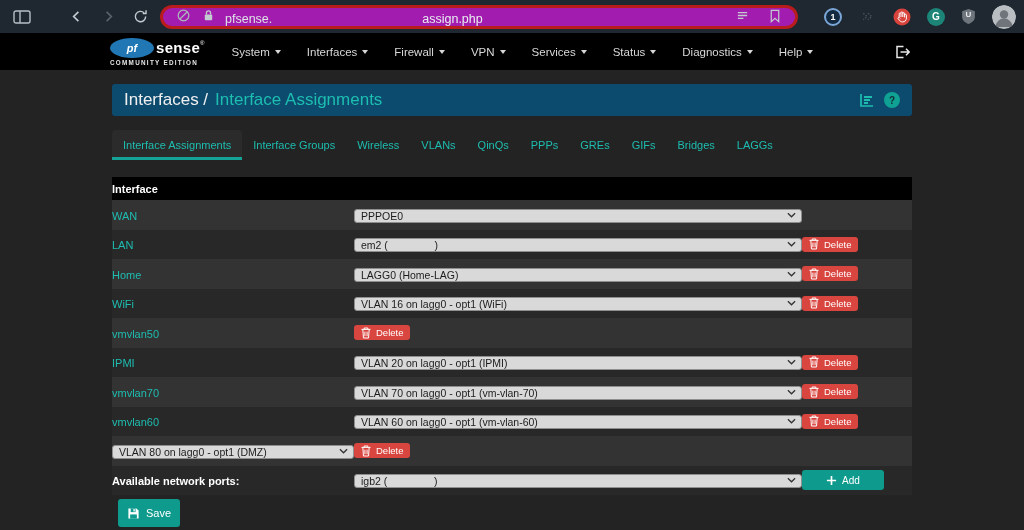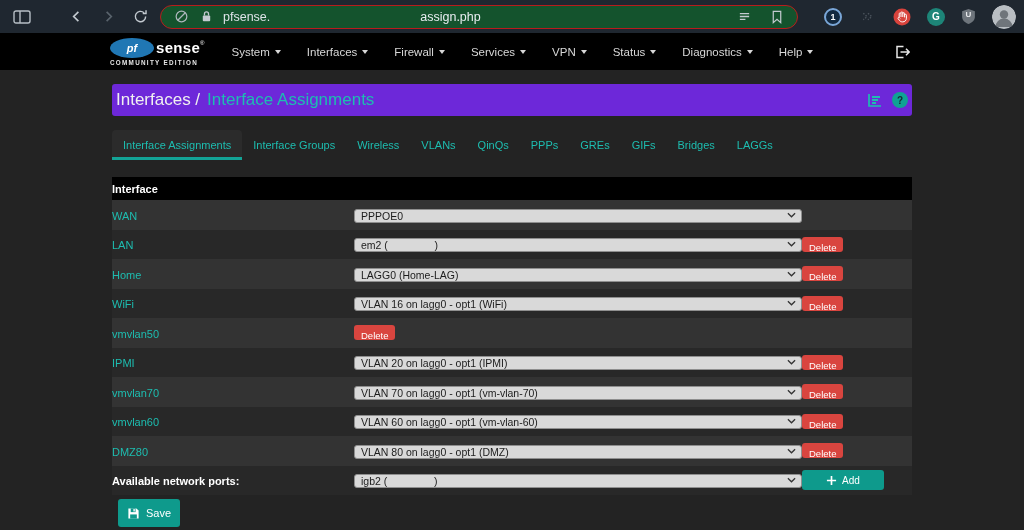"pfsense." .url-bar { align-items: center -> flex-end; background: #14532d -> #a21caf; border: 1px solid #b91c1c -> 3px solid #b91c1c }
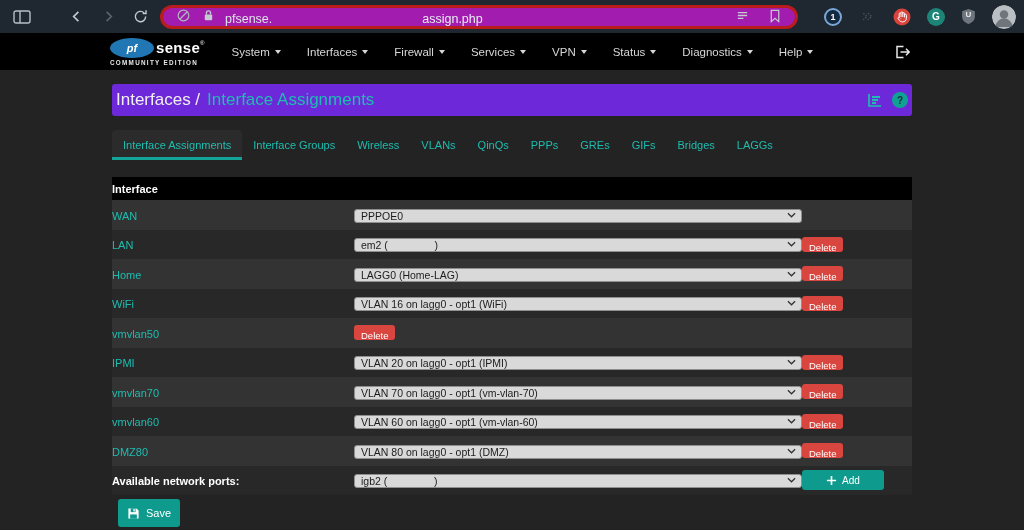"Services" span.nav-item { order: before "VPN" -> after "VPN" }
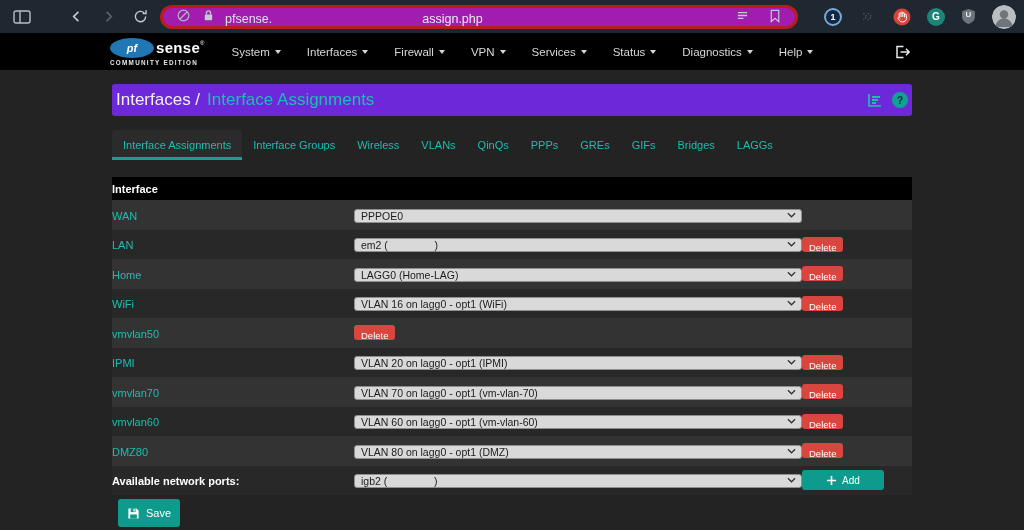"Interfaces /" .title-panel { background: #6d28d9 -> #0c4a6e; padding: 0 4px -> 0 12px }
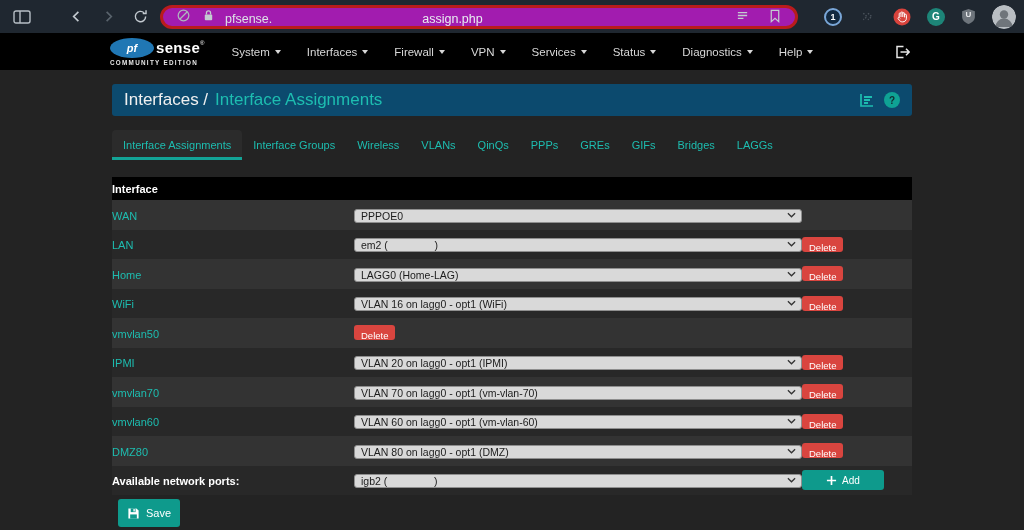"Delete" .btn-delete { flex-direction: column -> none }
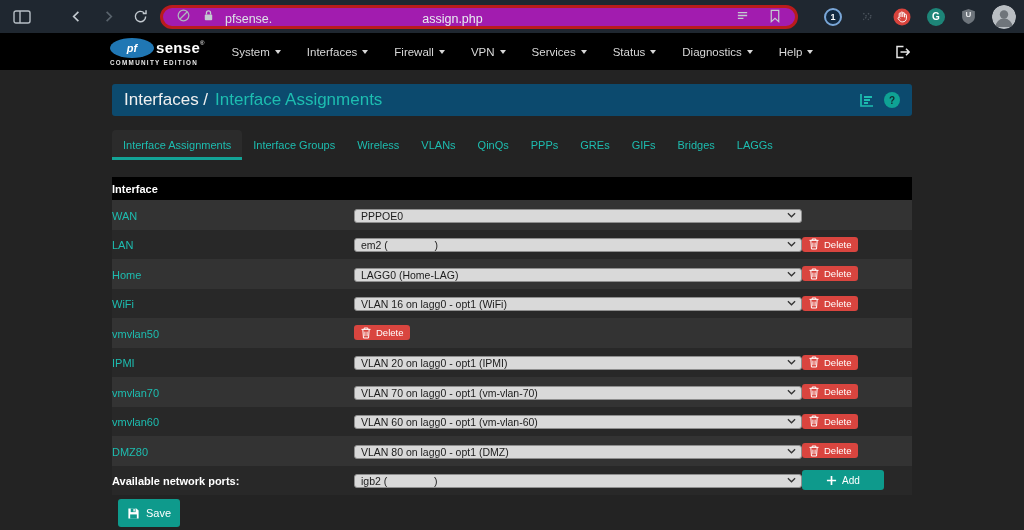"DMZ80" span.td-first { html: <span><a>DMZ80</a></span> -> none }
